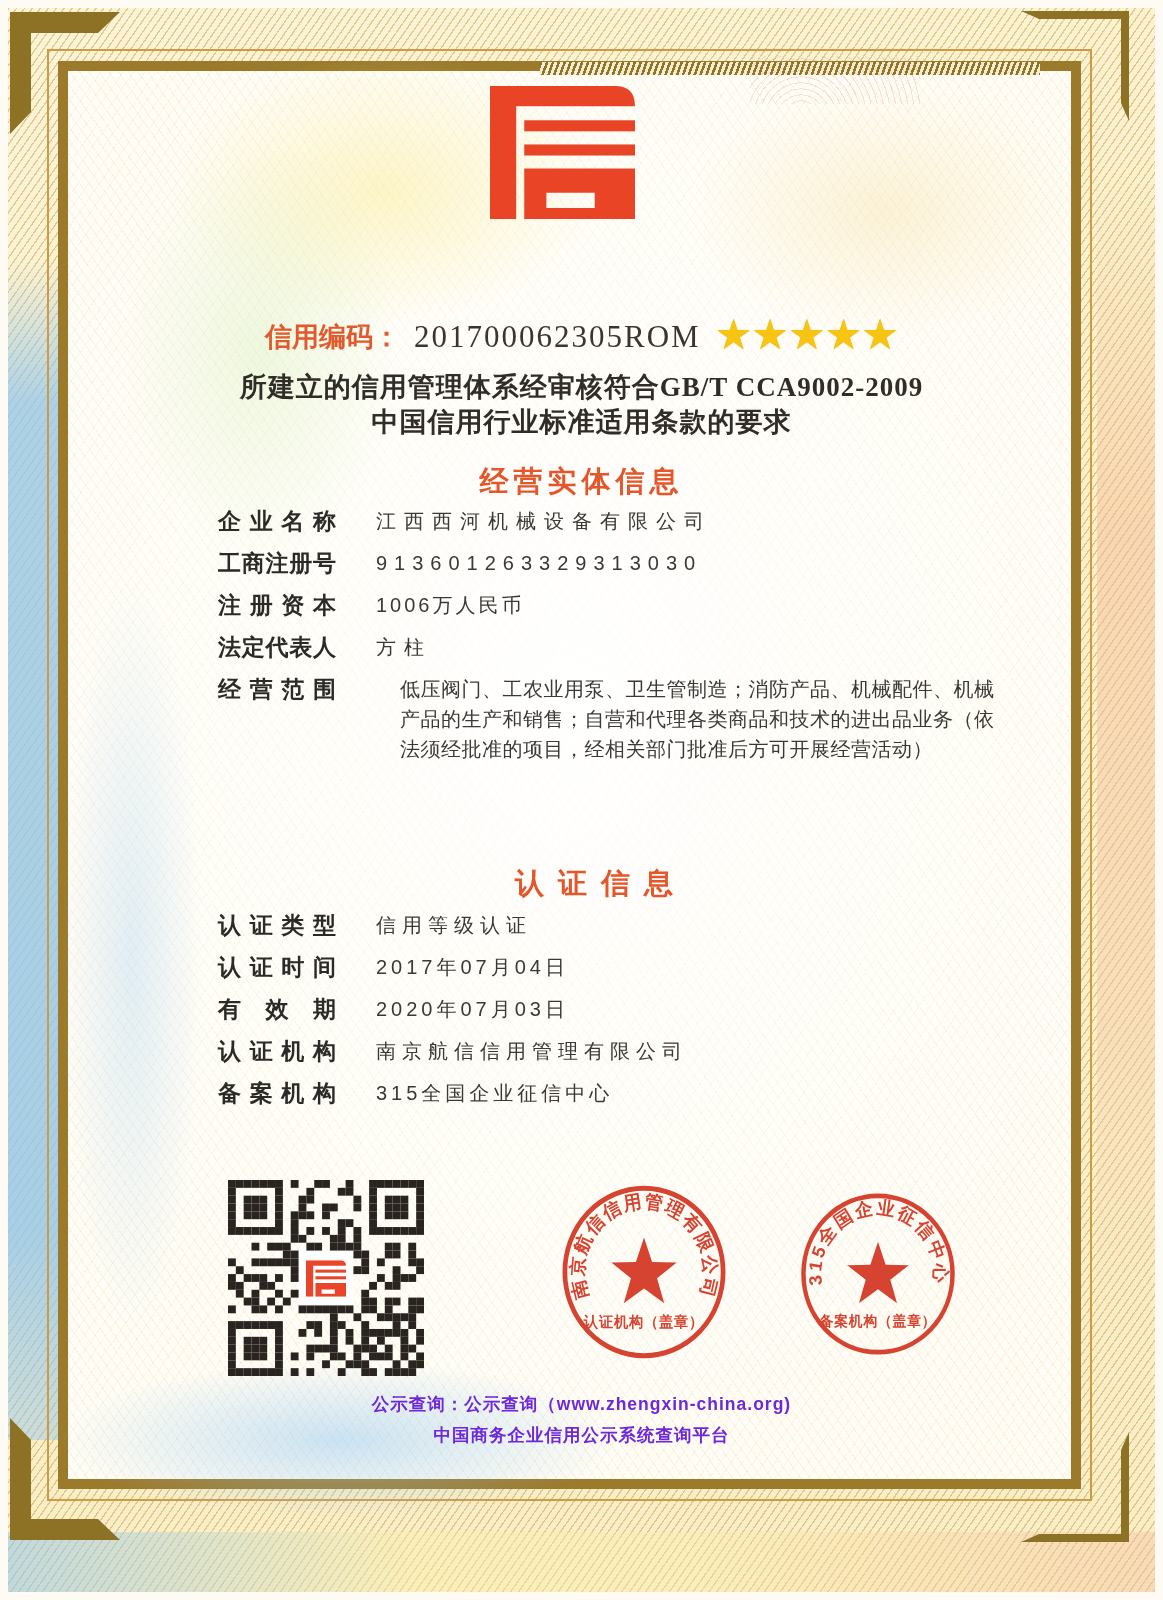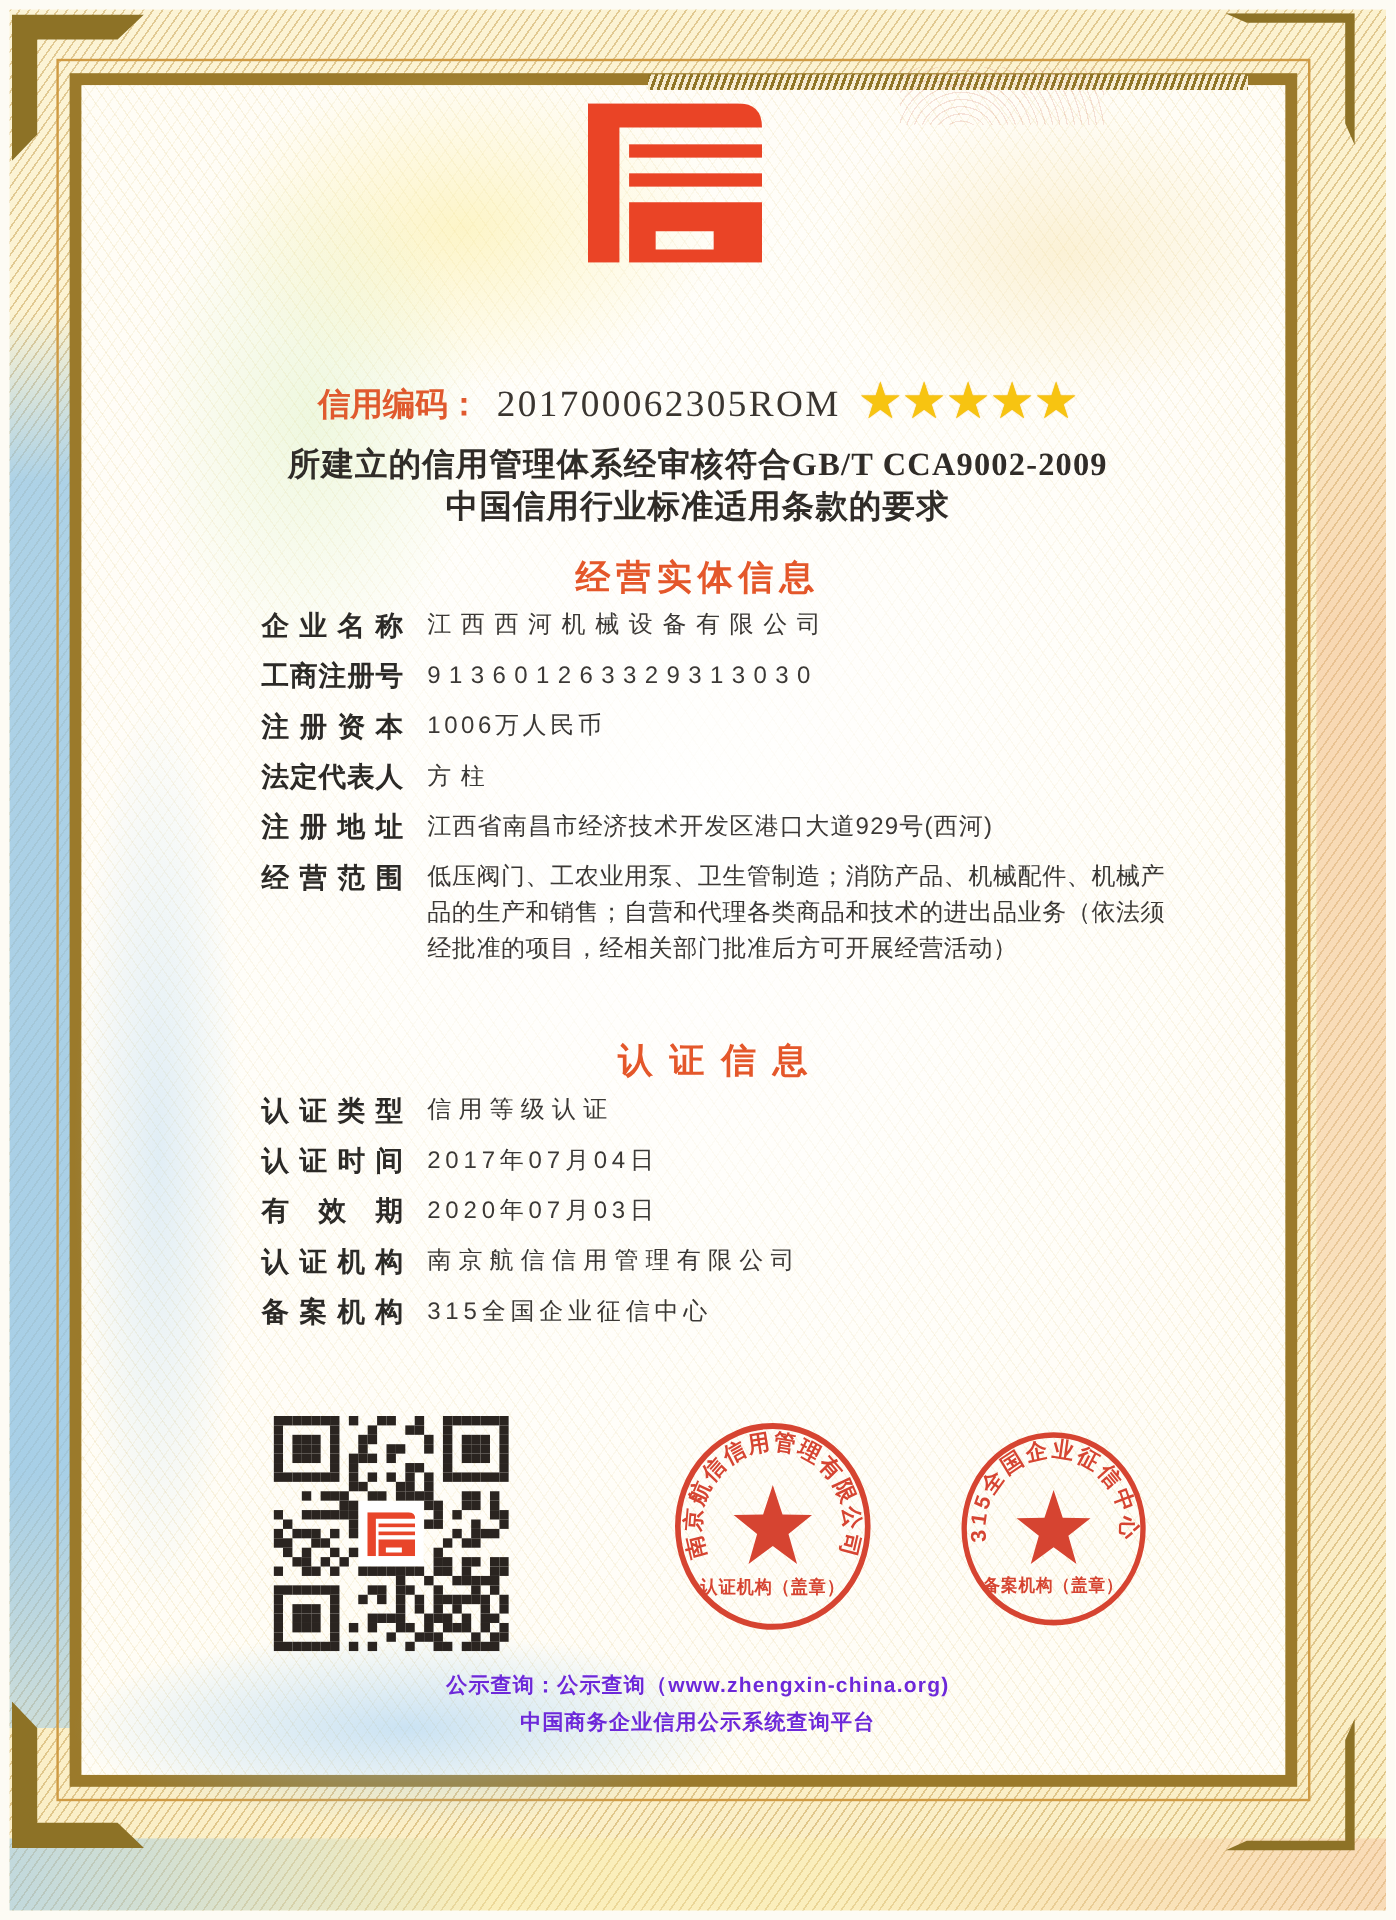"企业名称" .flabel { margin-right: 20px -> 40px }
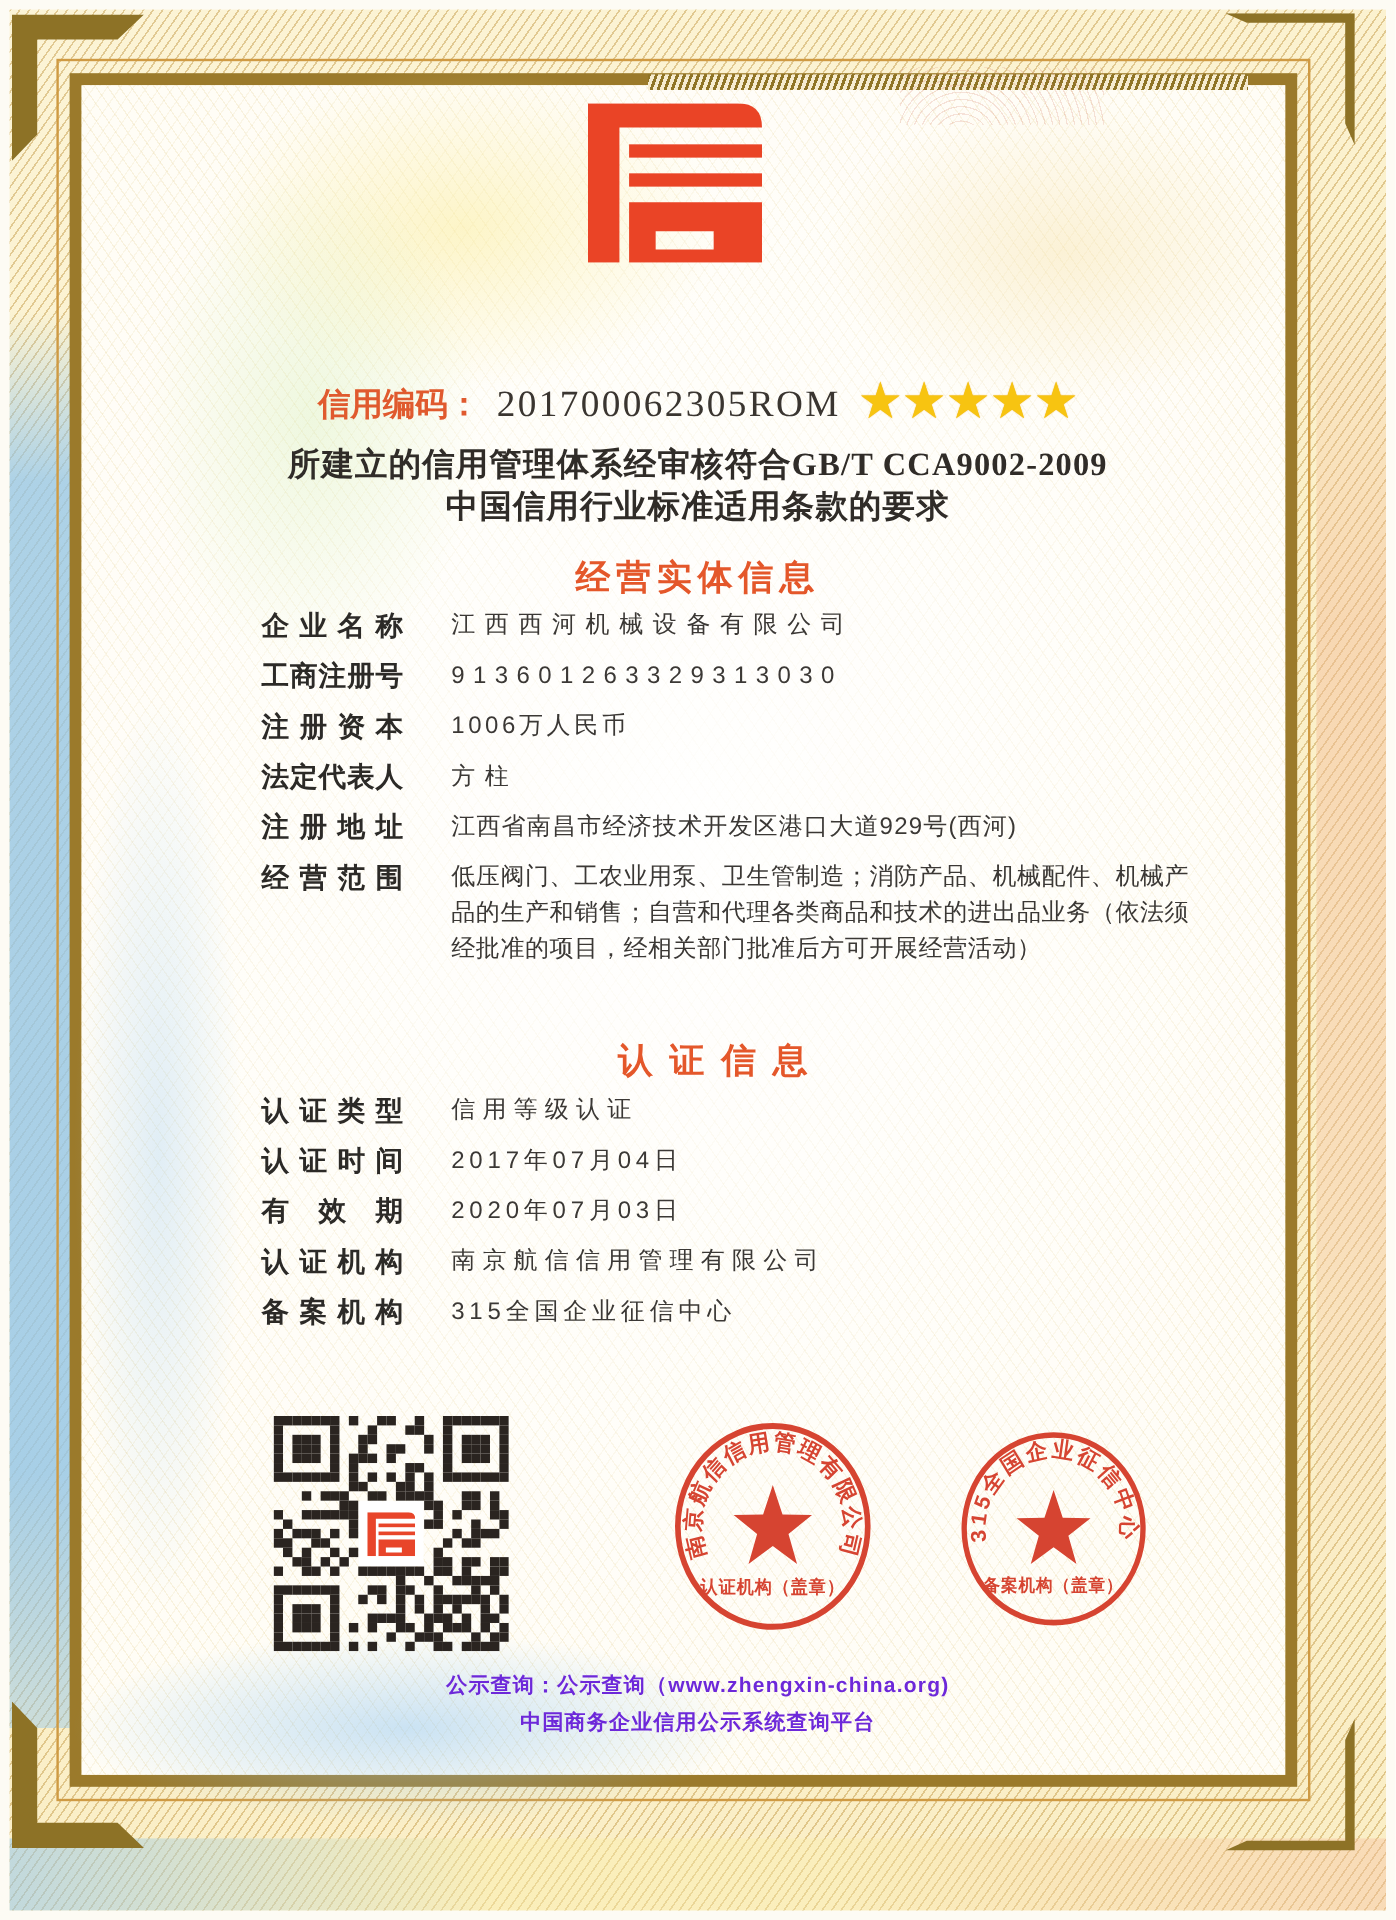"注册地址" div.row { html: <div> <div>注册地址</div> <div>江西省南昌市经济技术开发区港口大道929号(西河)</div> </div> -> none }
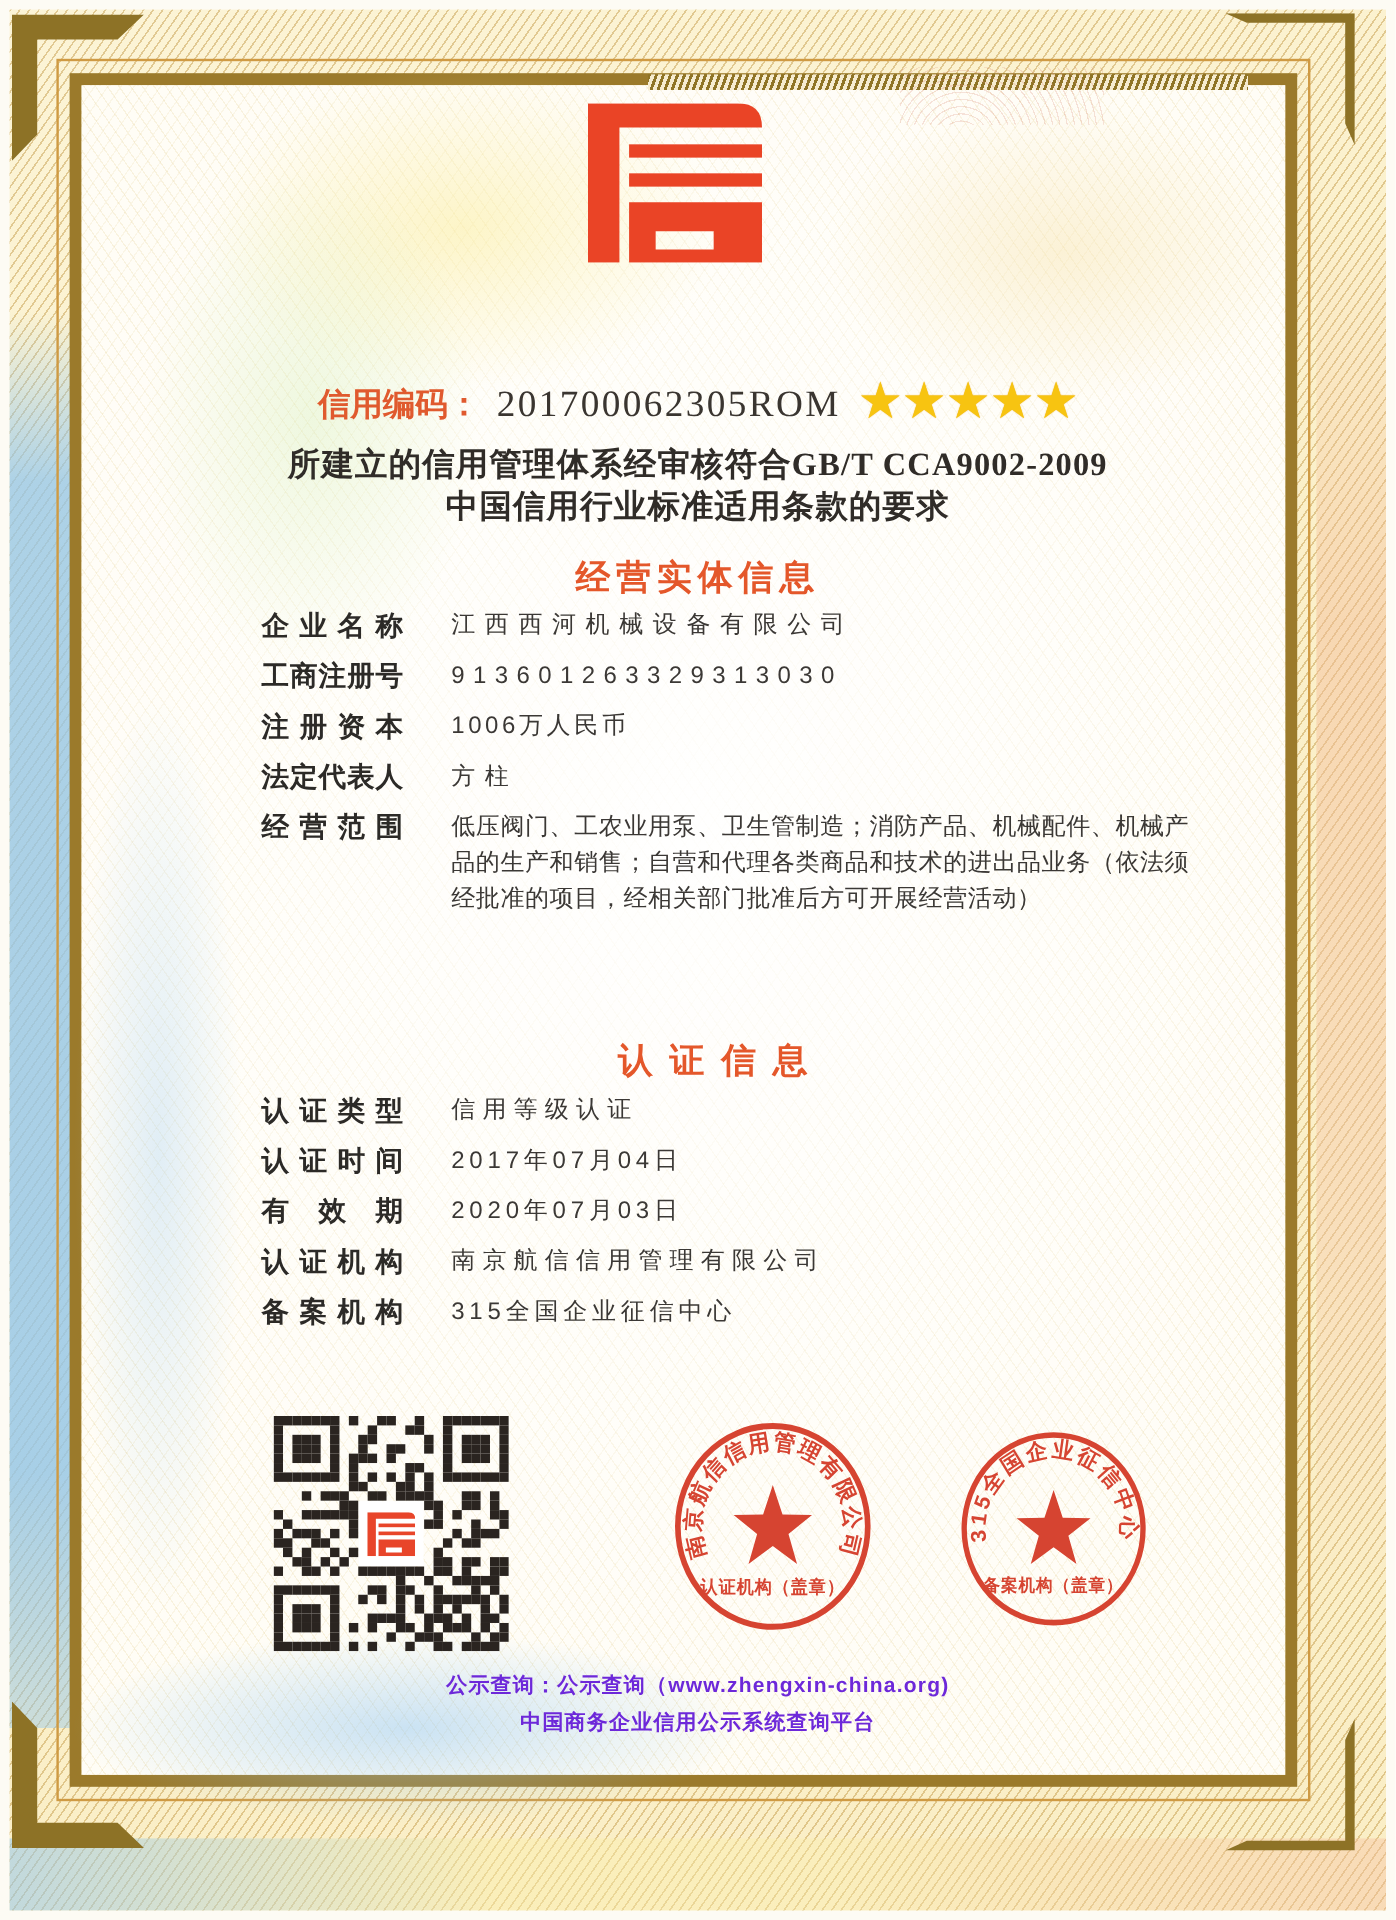"低压阀门、工农业用泵、卫生管制造；消防产品、机械配件、机械产品的生产和销售；自营" .v-scope { margin-left: none -> 24px }
